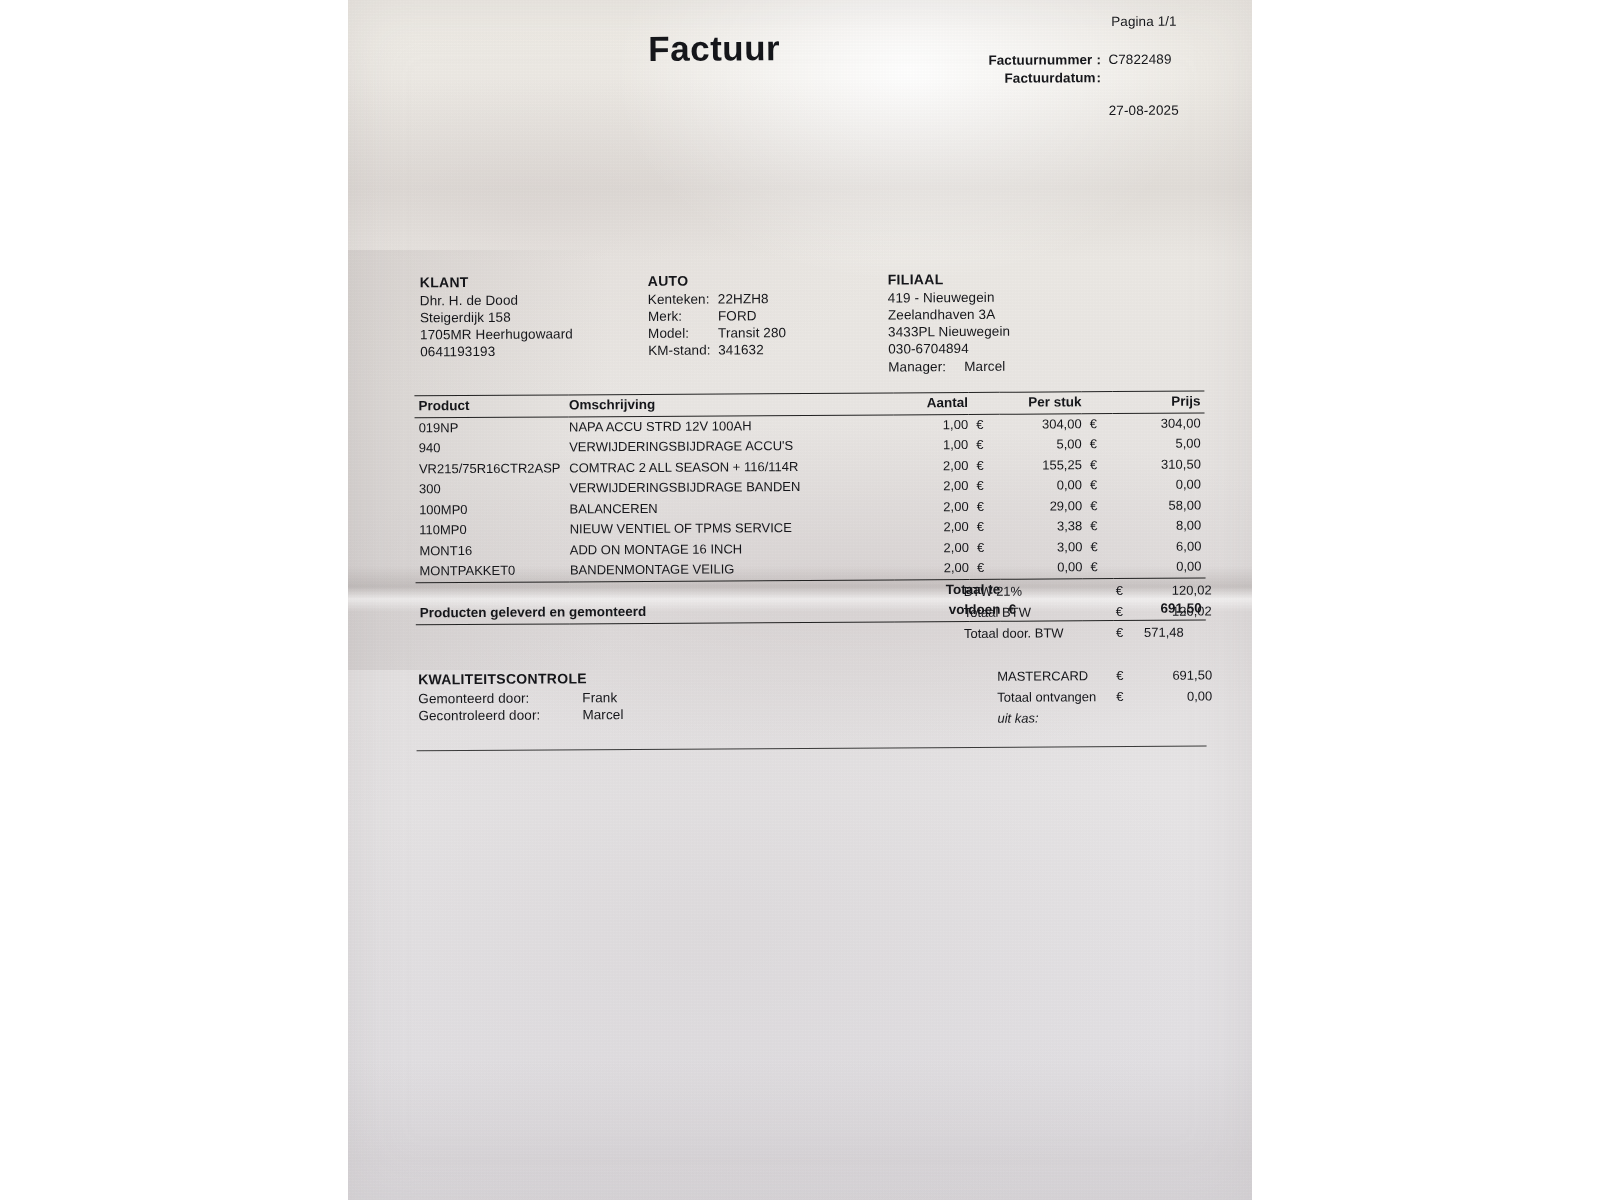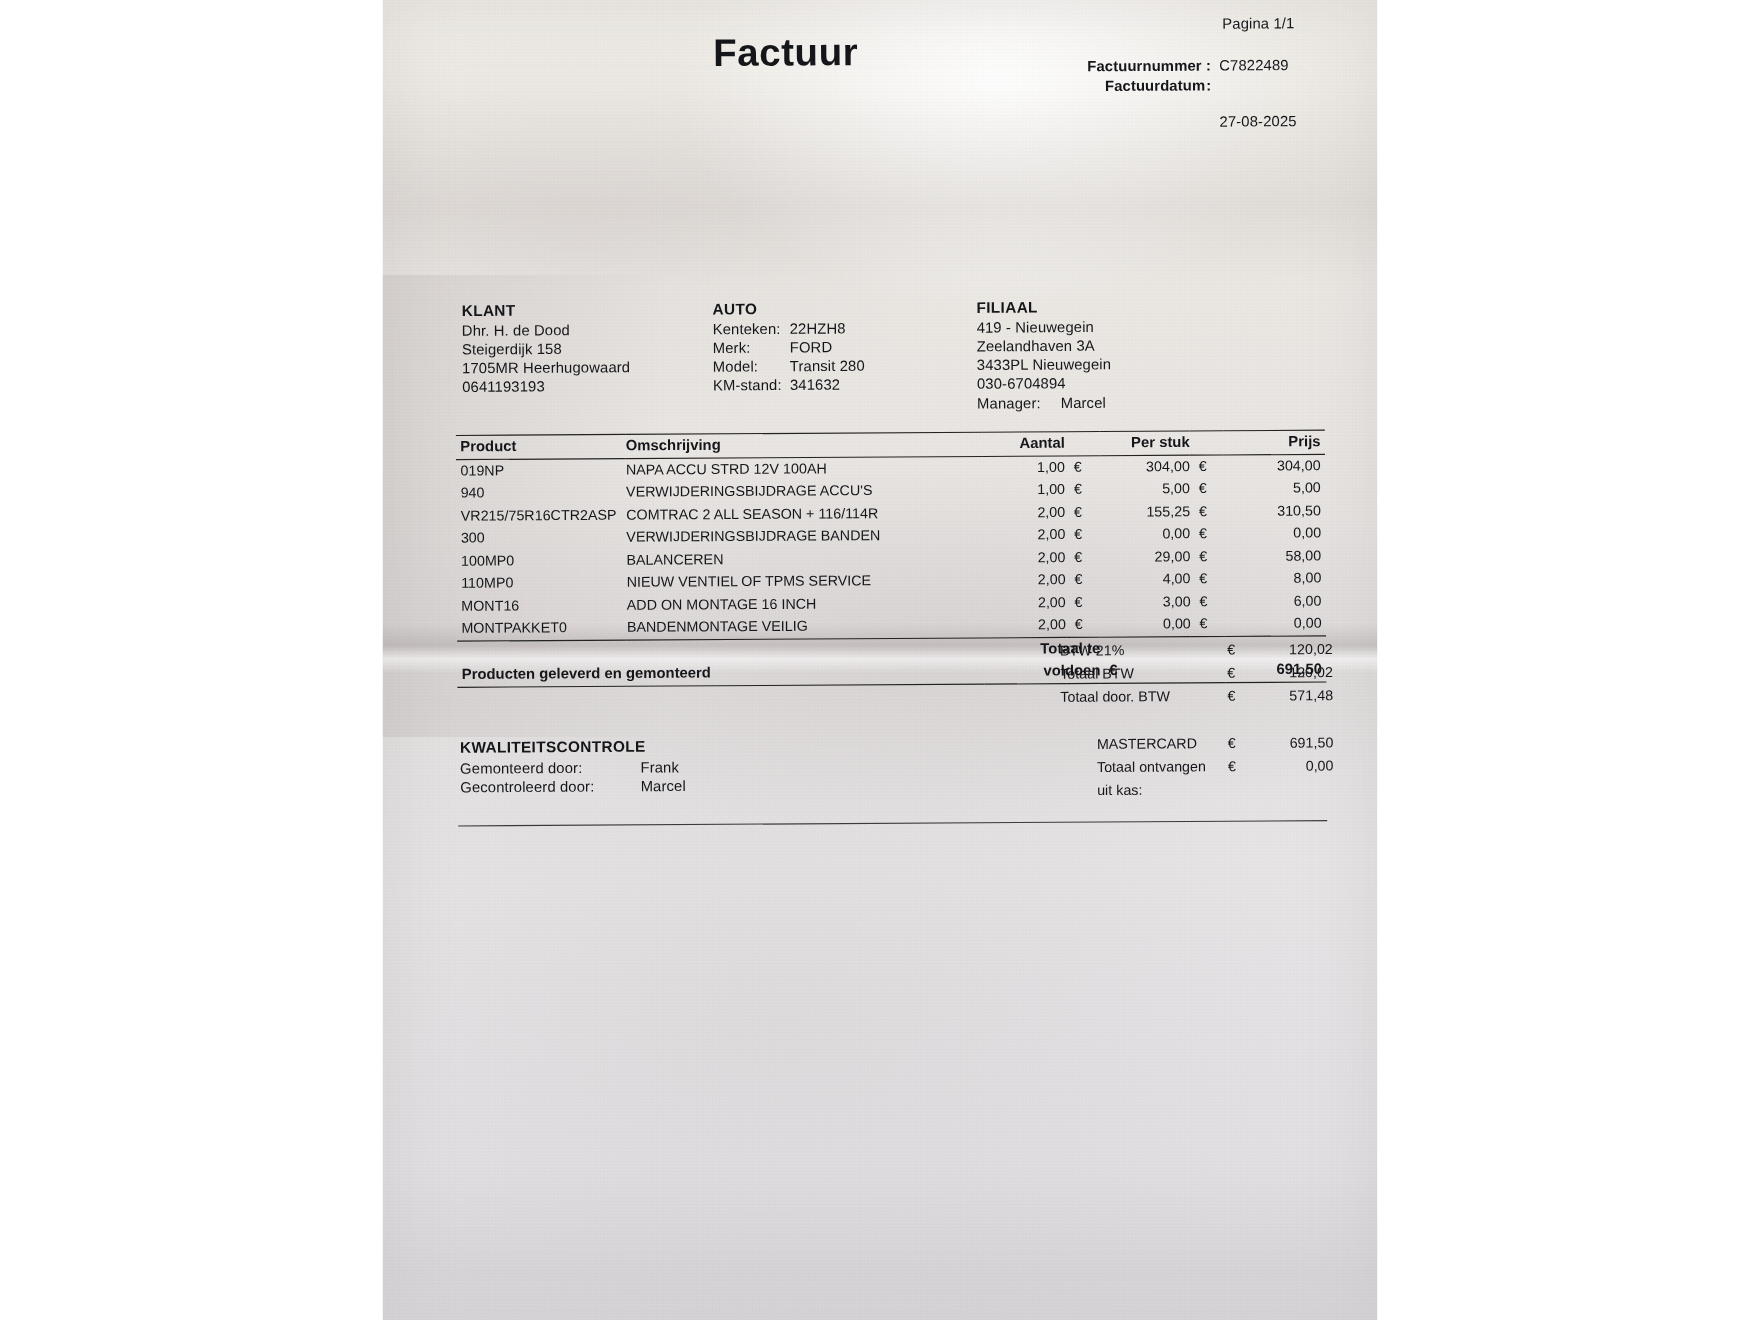"4,00" td.col-per { text: 4,00 -> 3,38 }
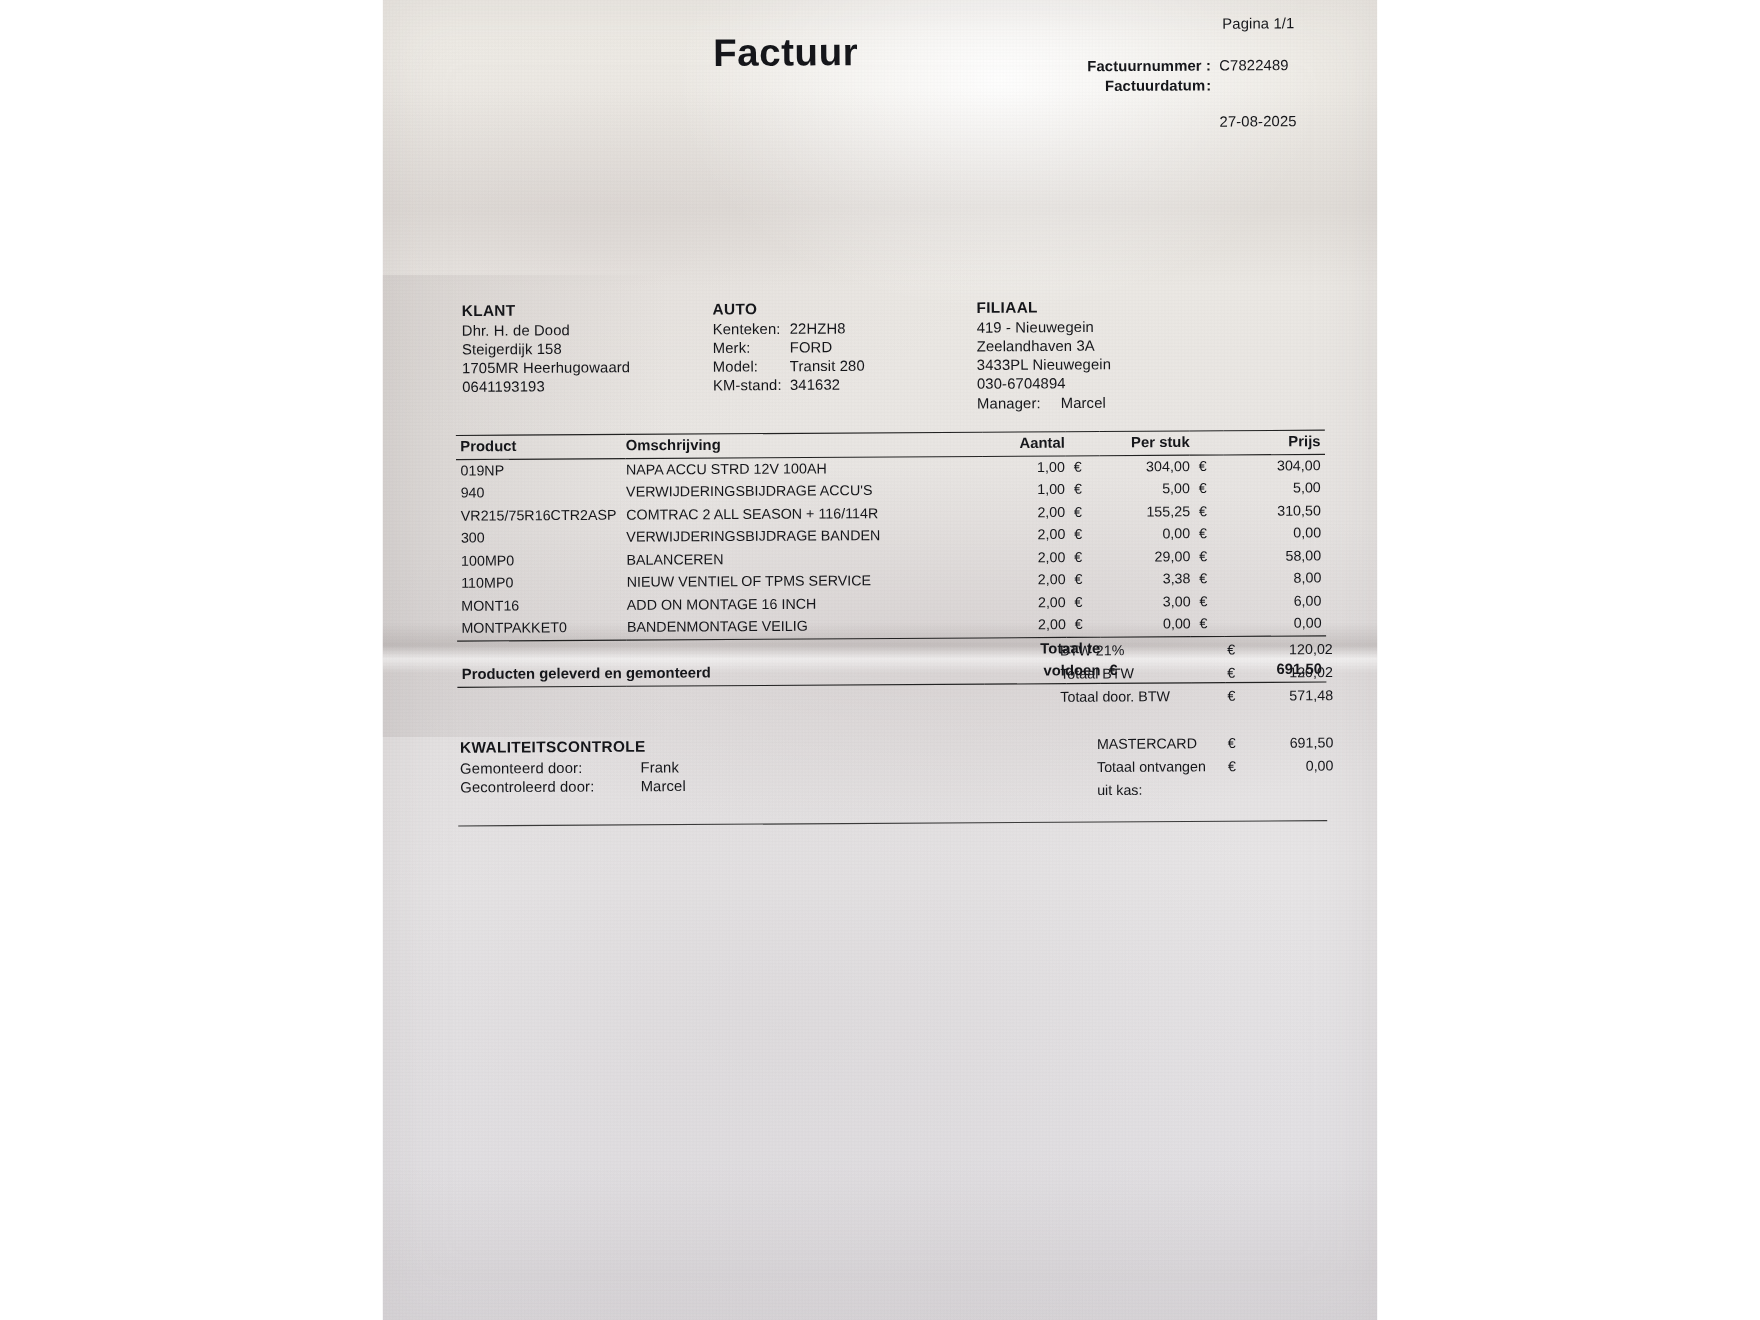"571,48" span.amt { text-align: none -> center }
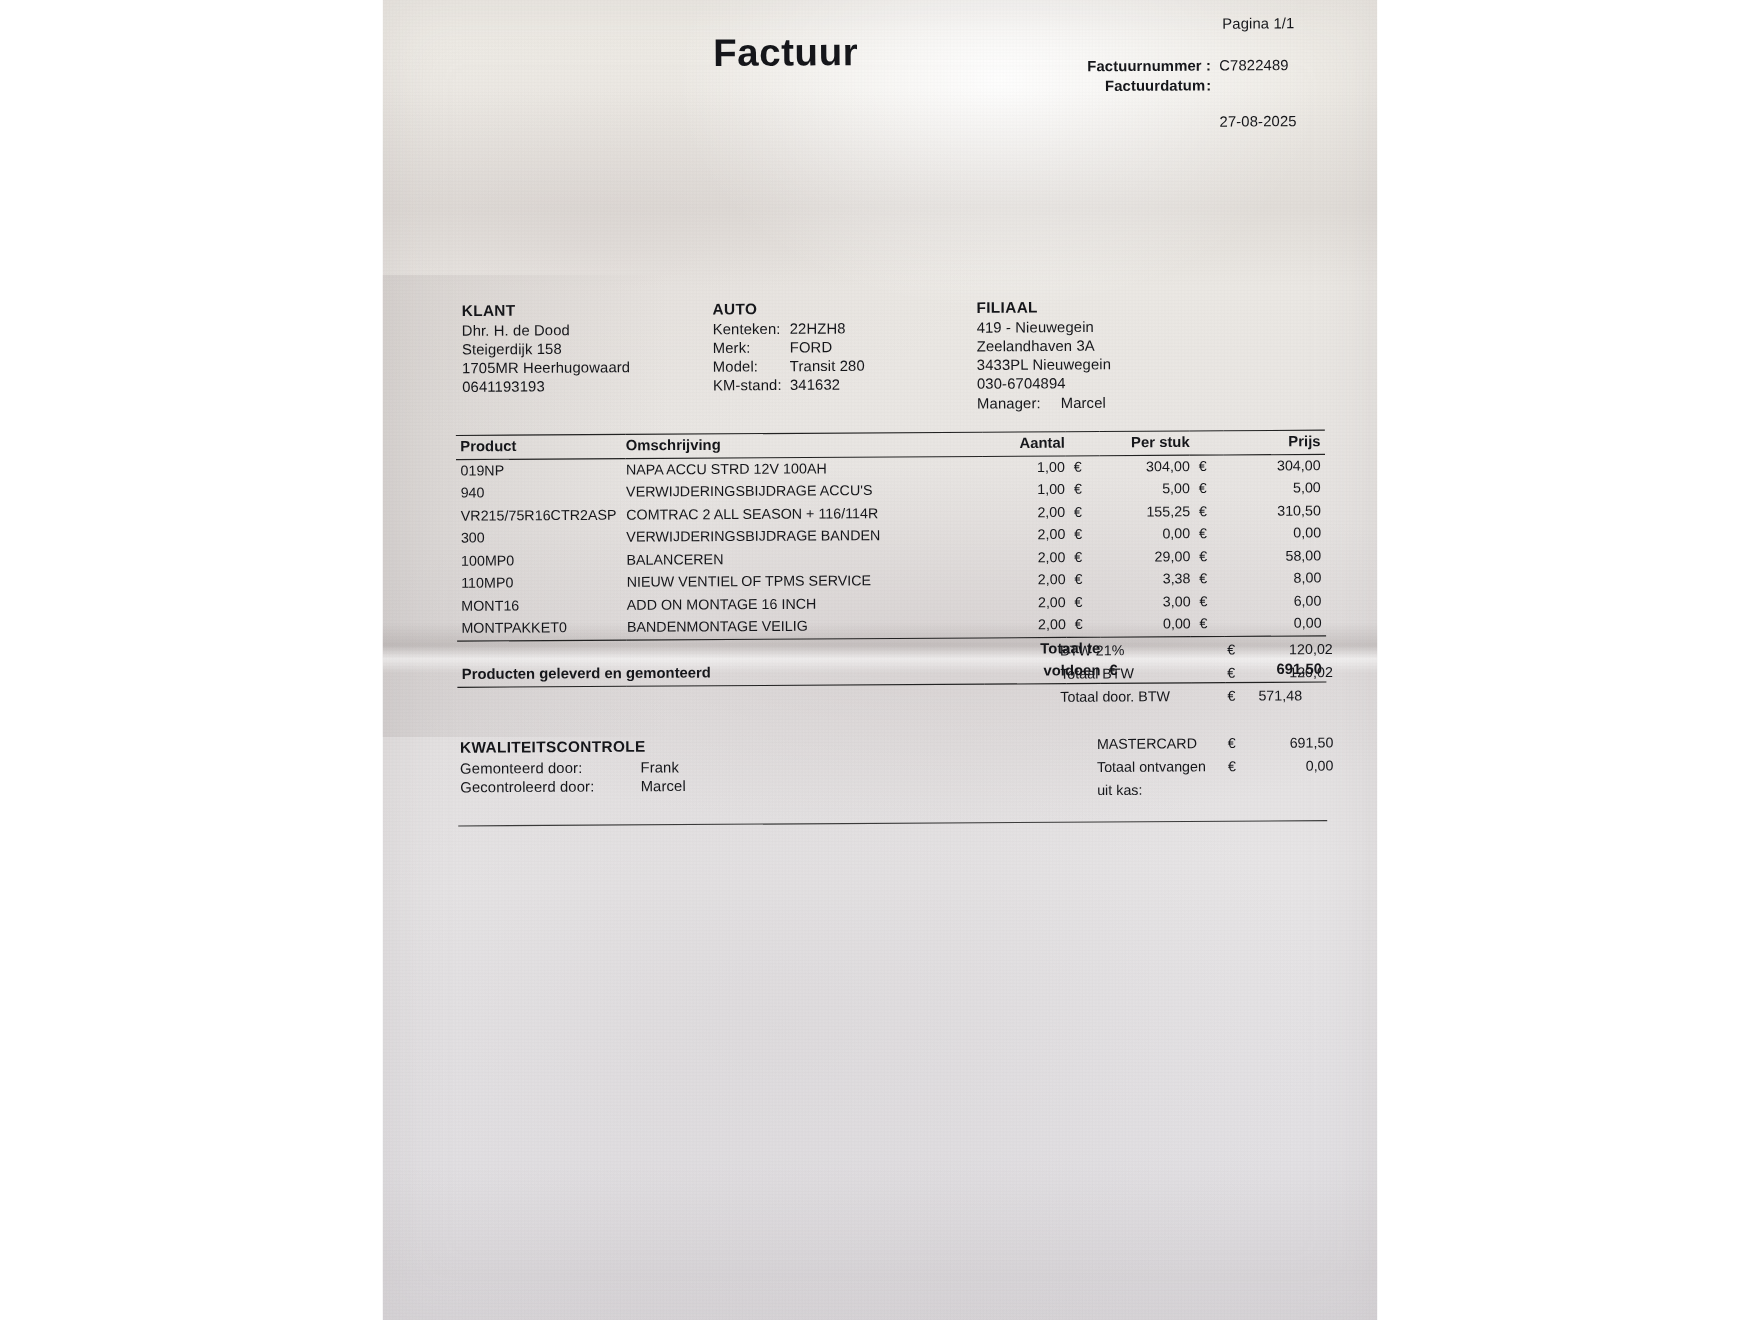"uit kas:" span.lbl { font-style: none -> italic }
